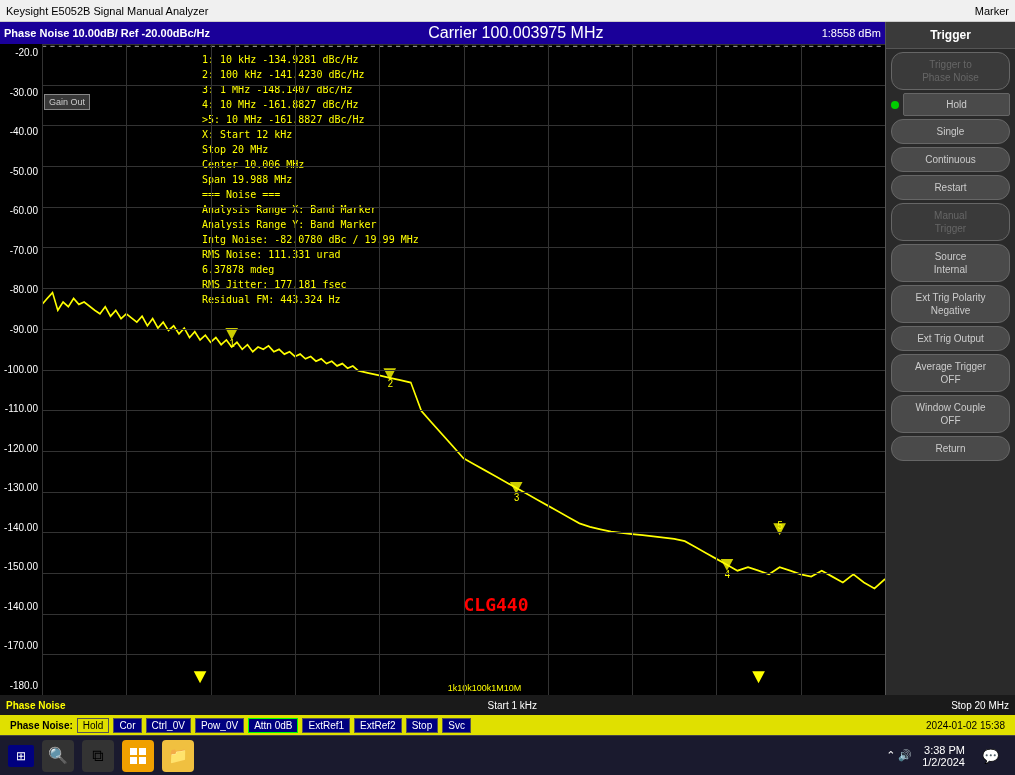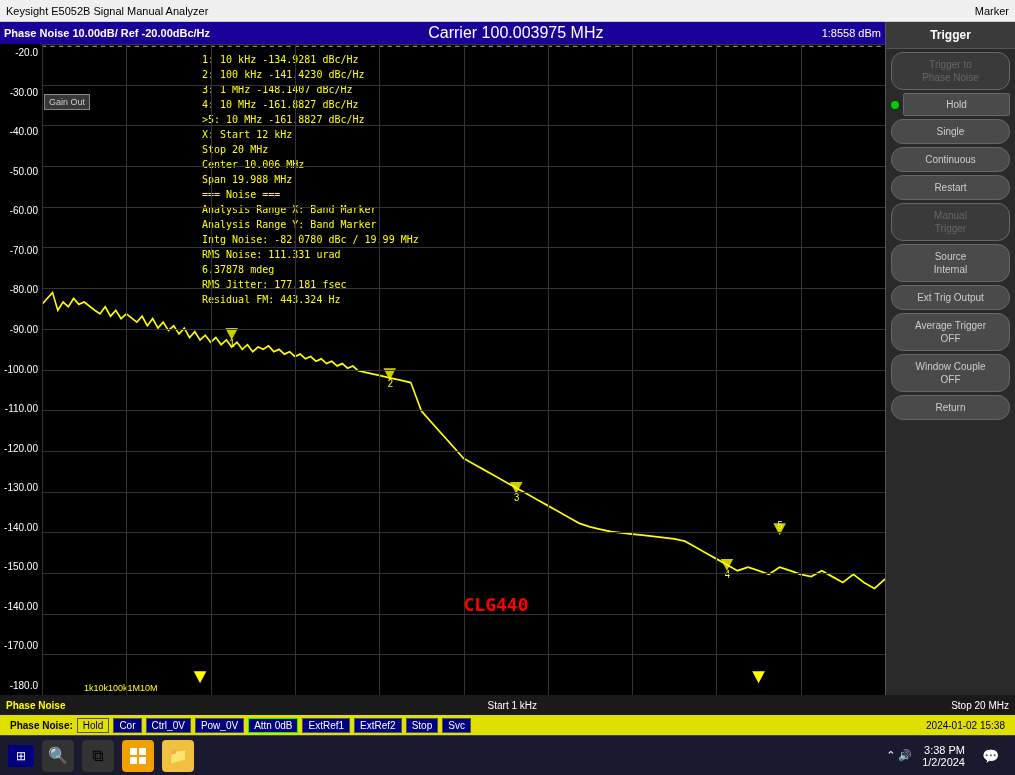"Ext Trig Polarity" div.panel-btn { html: none -> <div>Ext Trig Polarity Negative</div> }
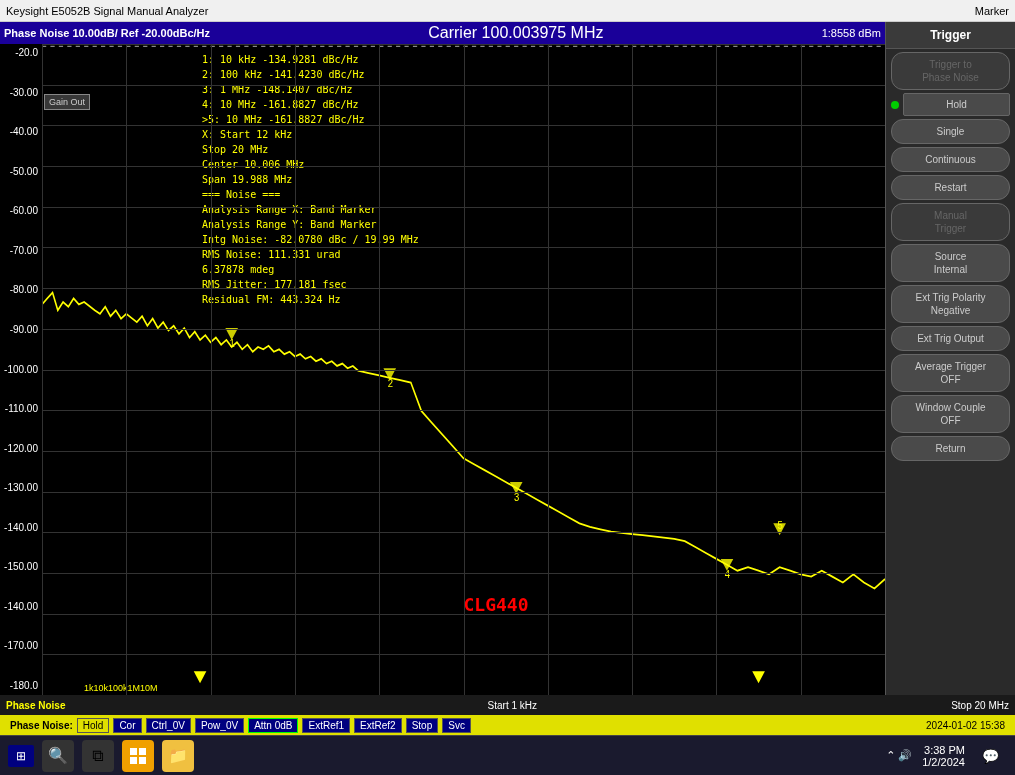"1k" #freq-labels { justify-content: flex-start -> center }
